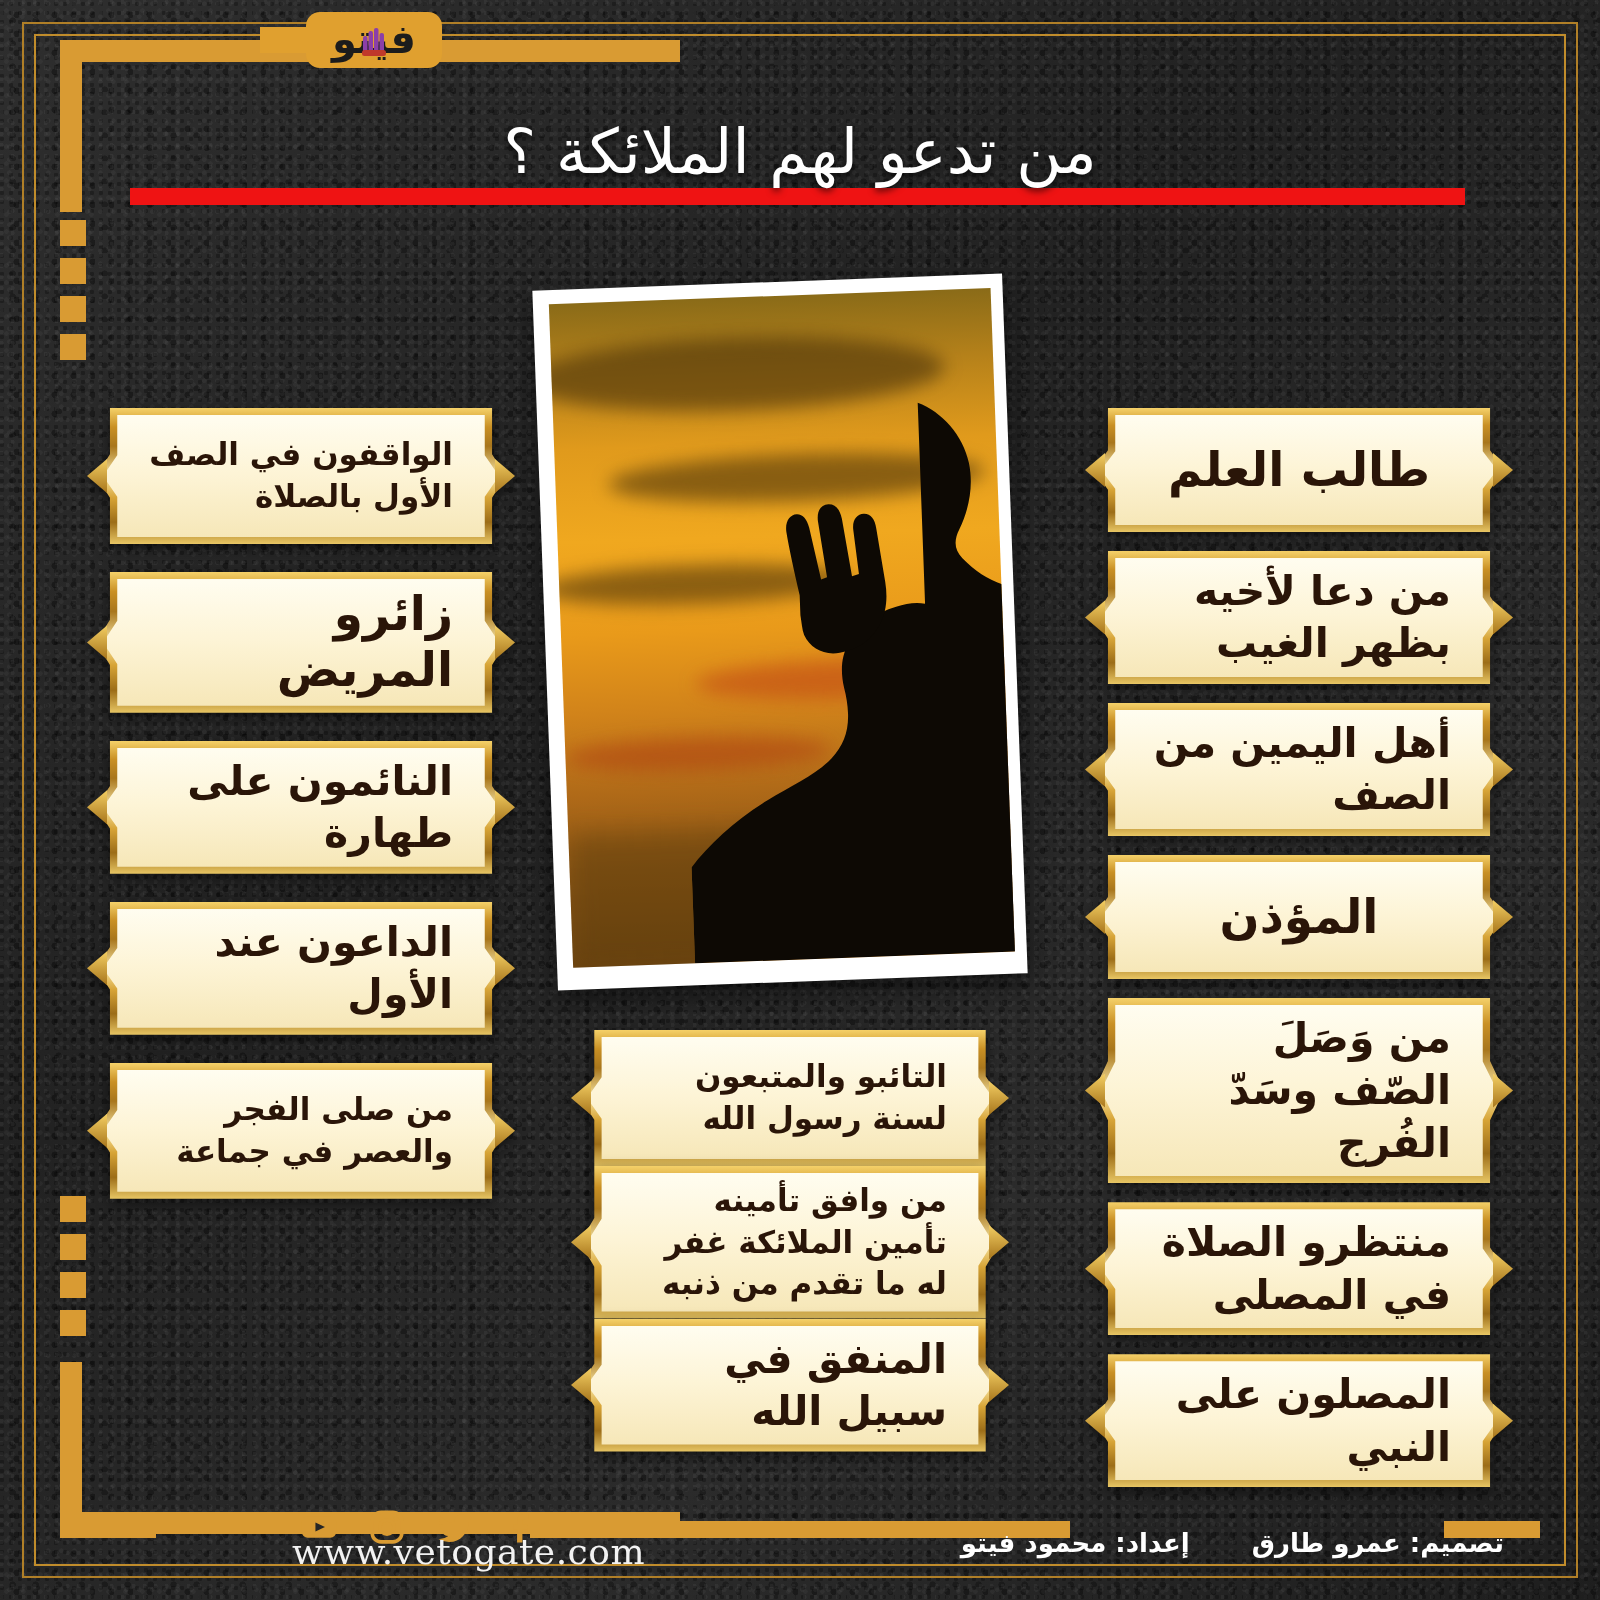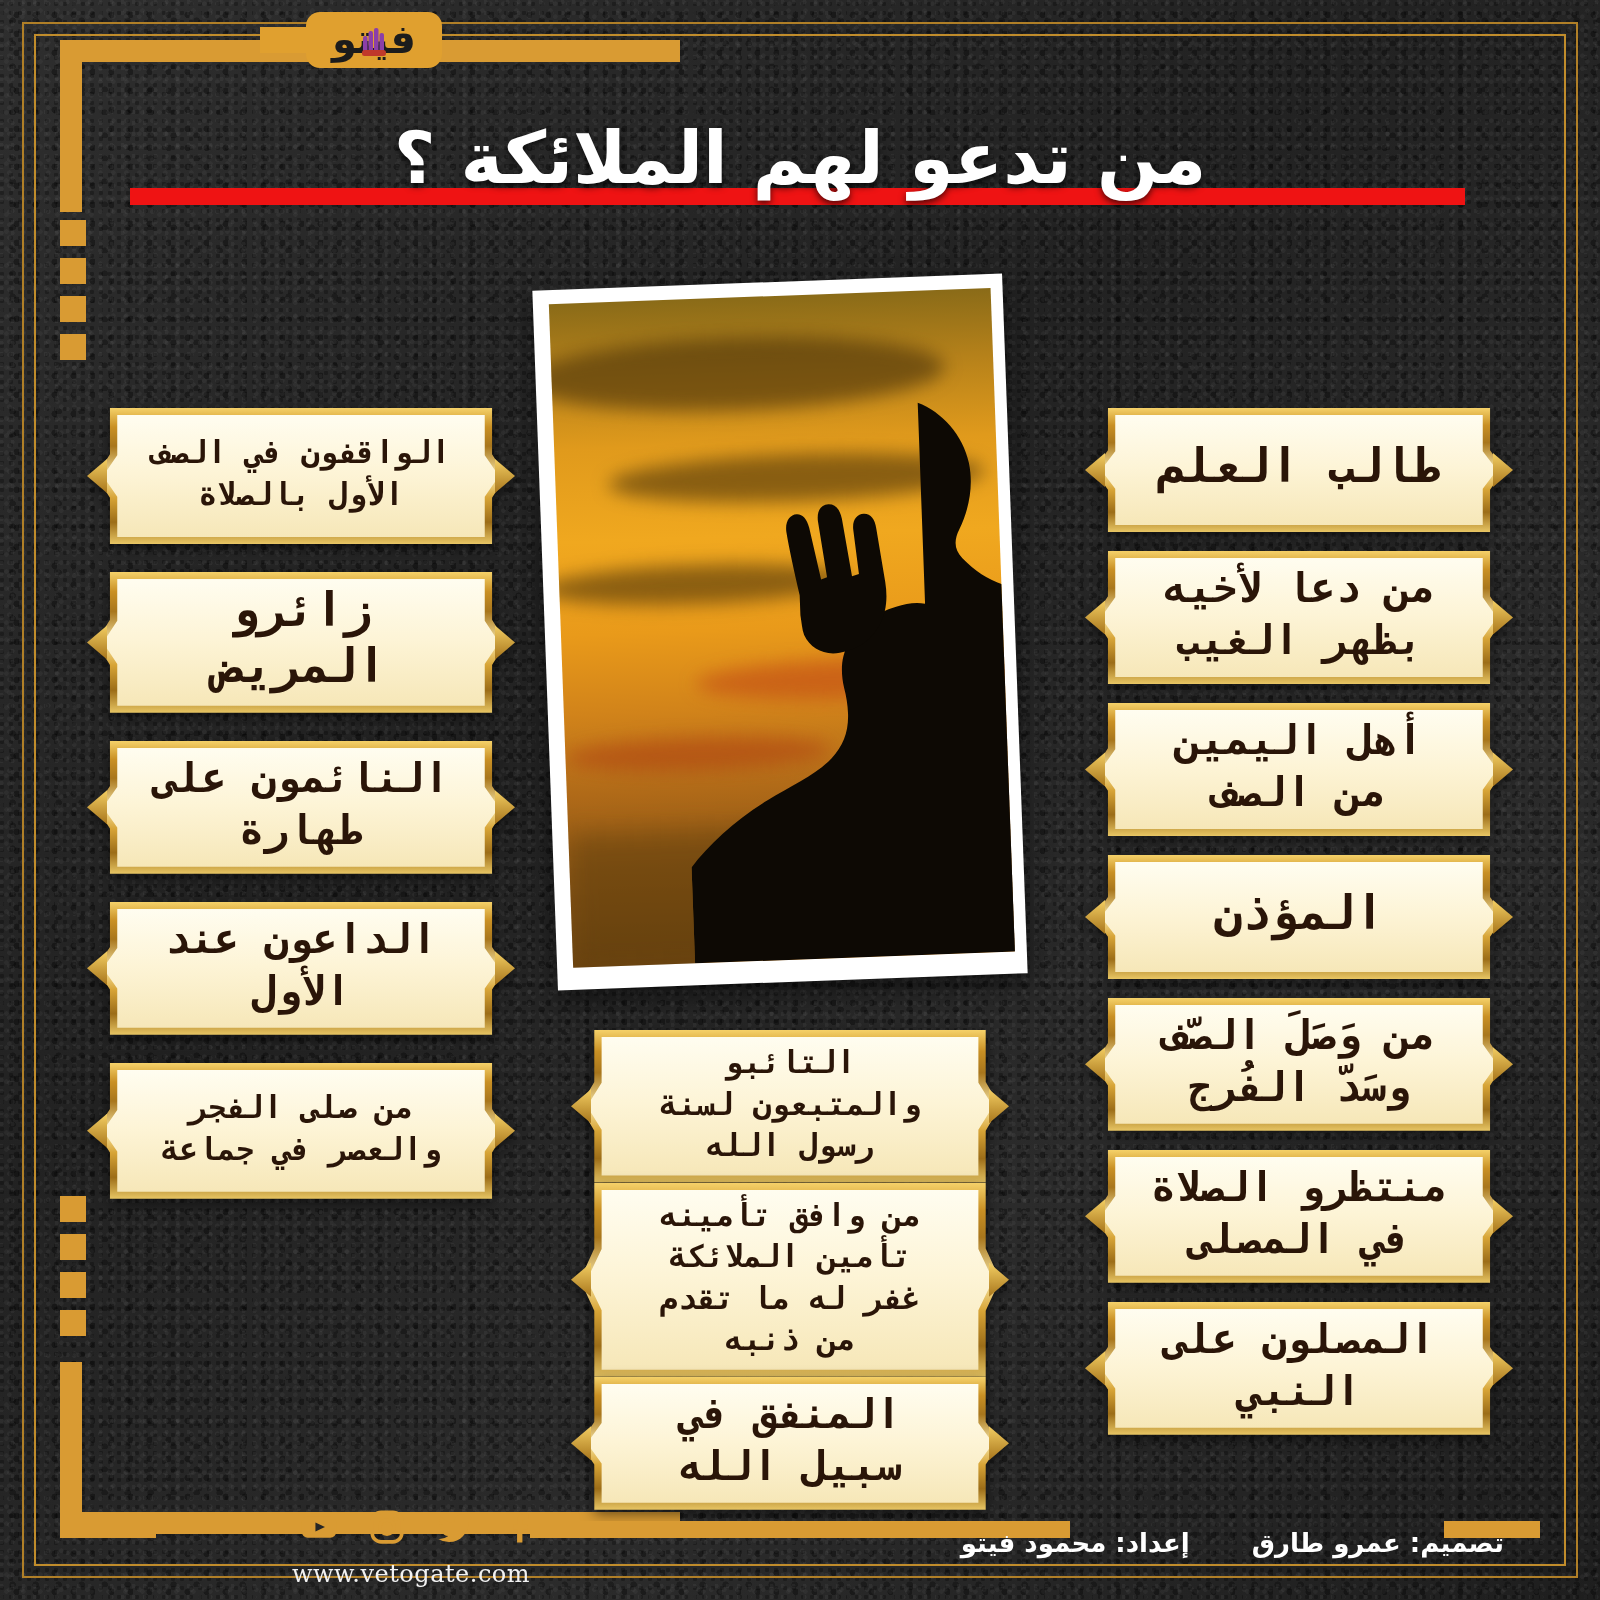"من تدعو لهم الملائكة ؟" #title { font-size: 72px -> 62px; font-weight: bold -> normal }
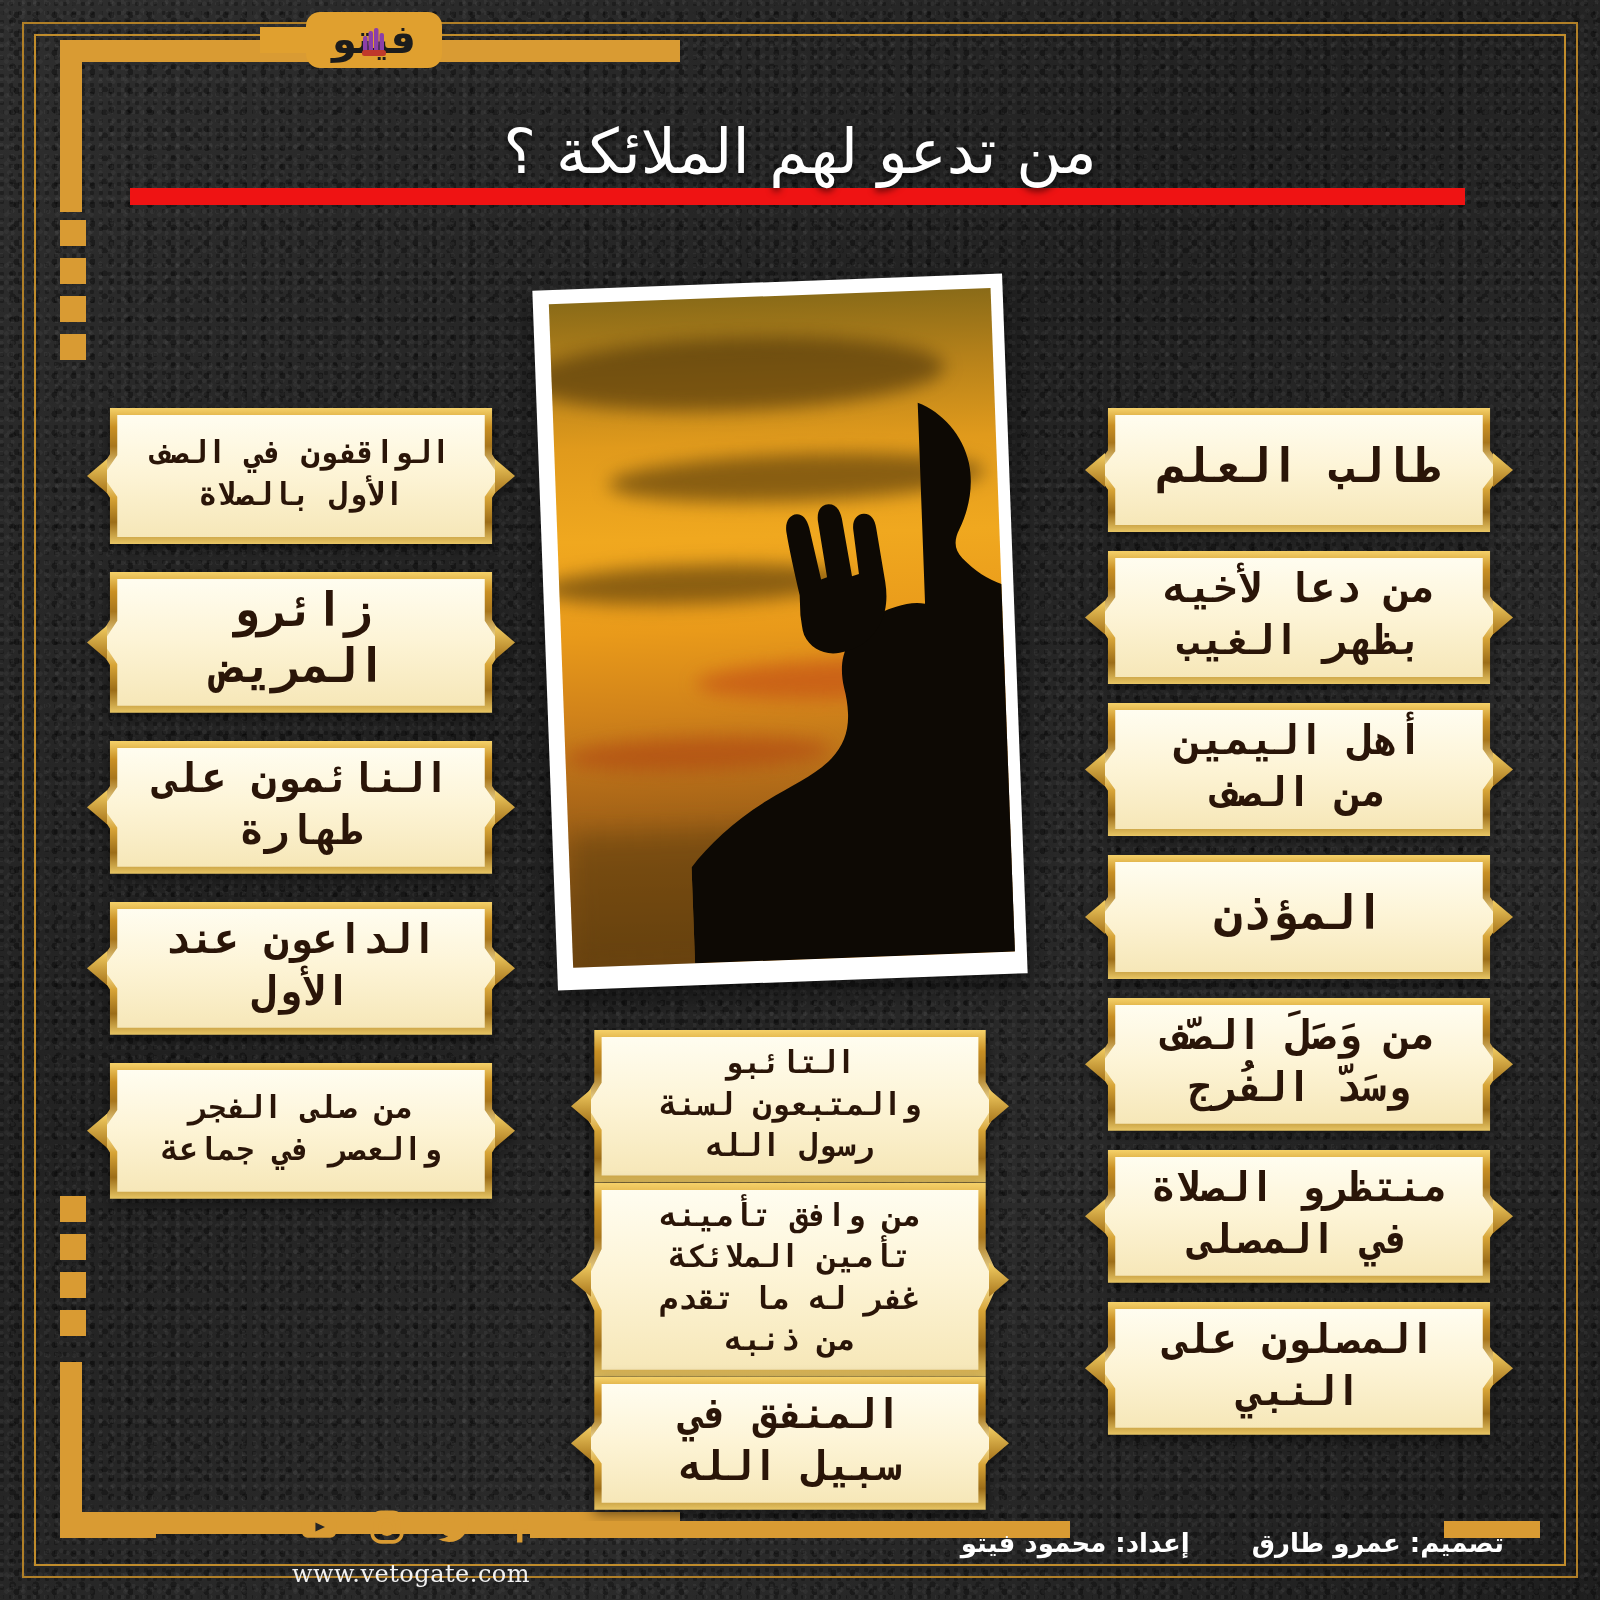"الواقفون في الصف الأول بالصلاة" .badge .inner { font-family: Liberation Mono, monospace -> none; text-align: center -> right }
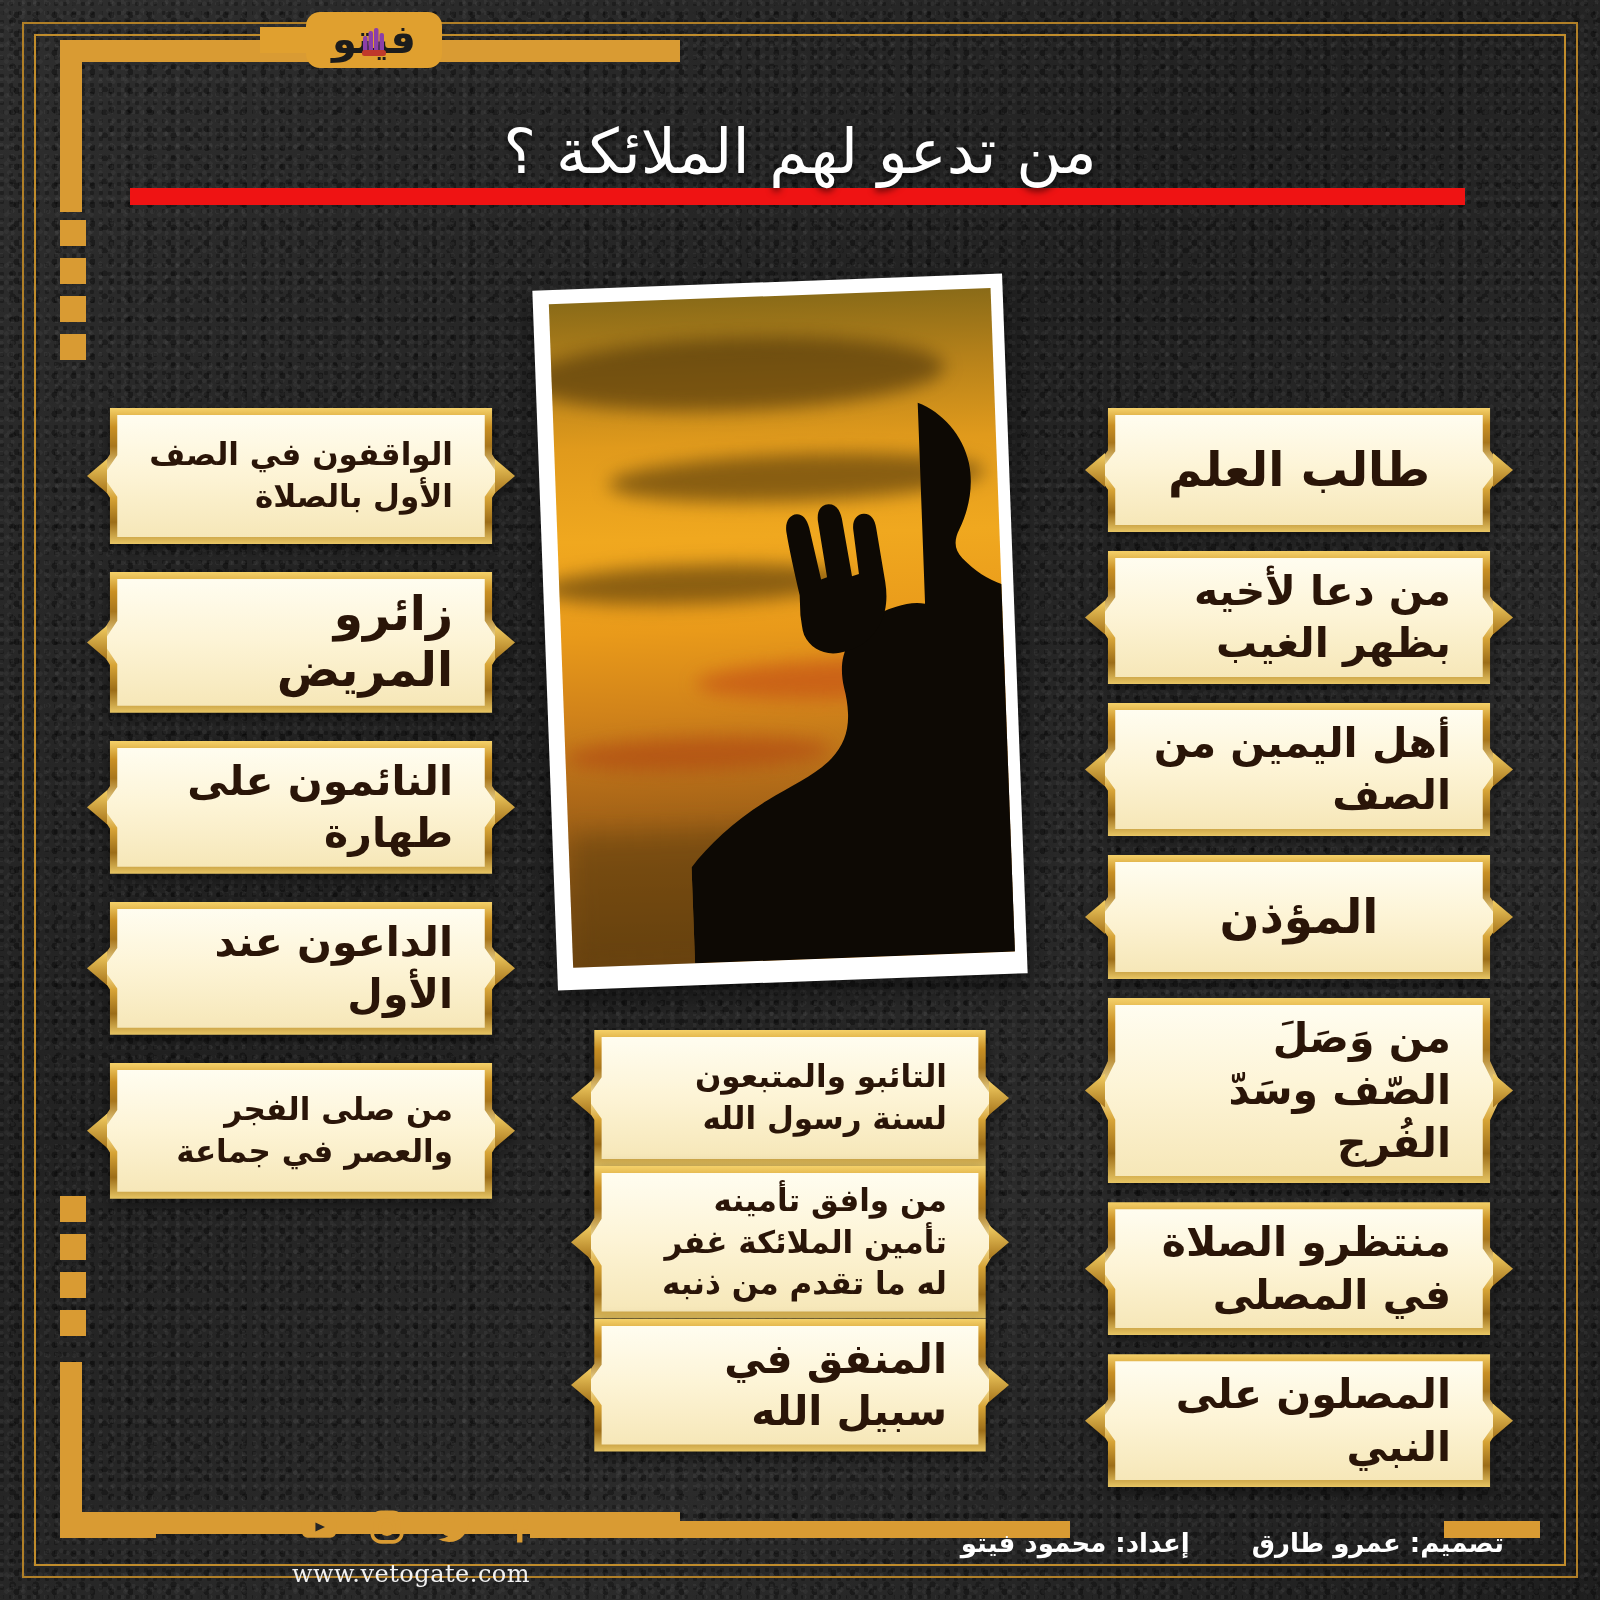"www.vetogate.com" #site { bottom: 12px -> 28px; font-size: 24px -> 36px }
